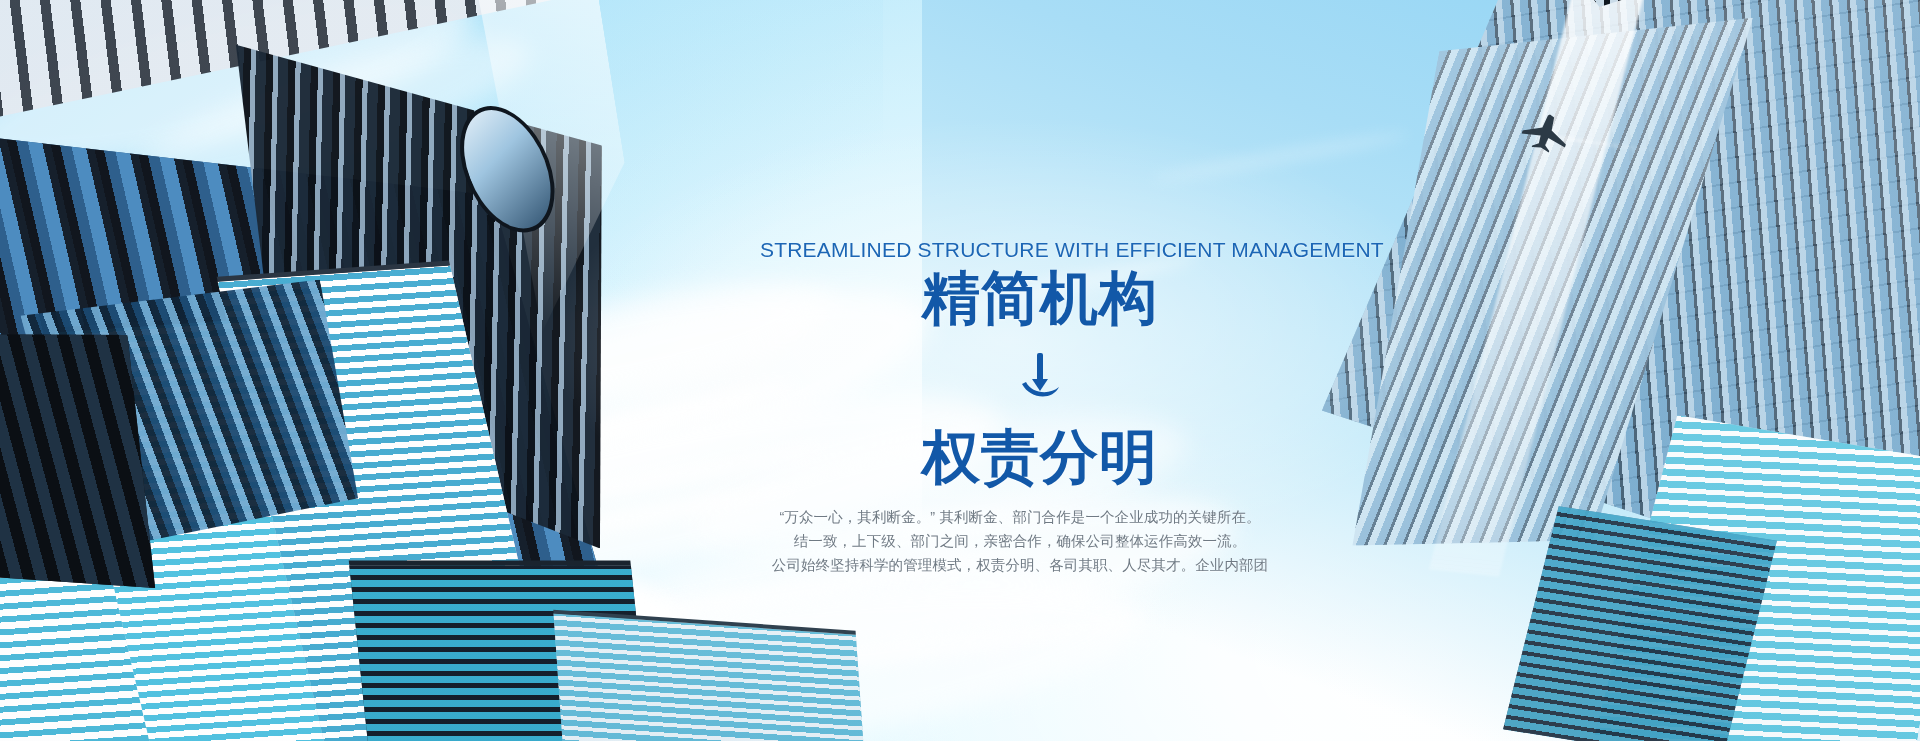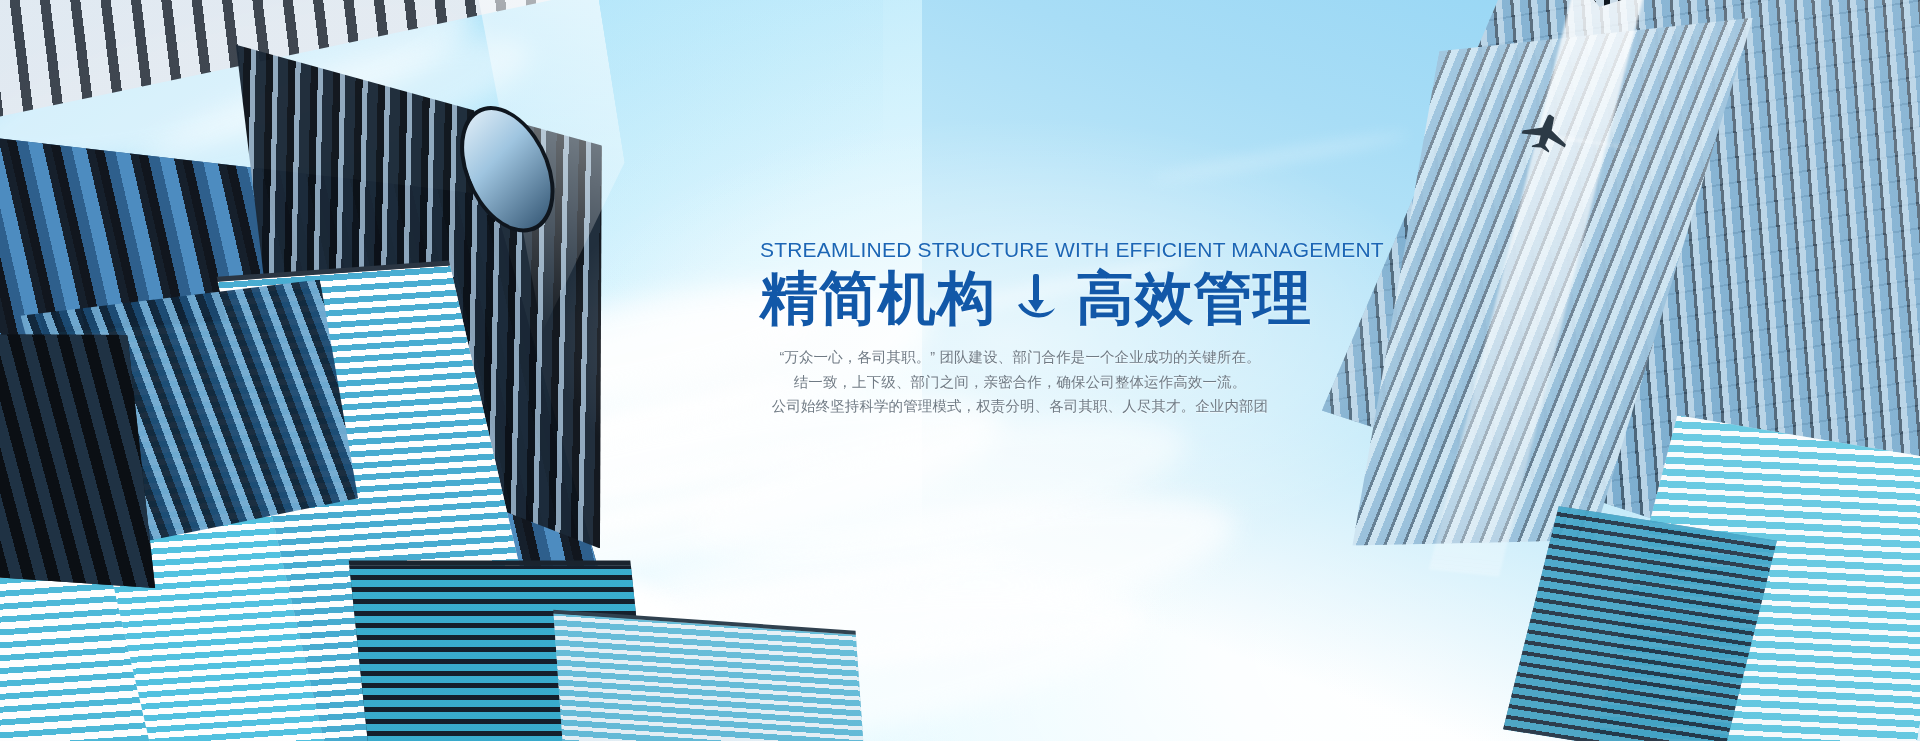"精简机构" .headline { flex-direction: none -> column }
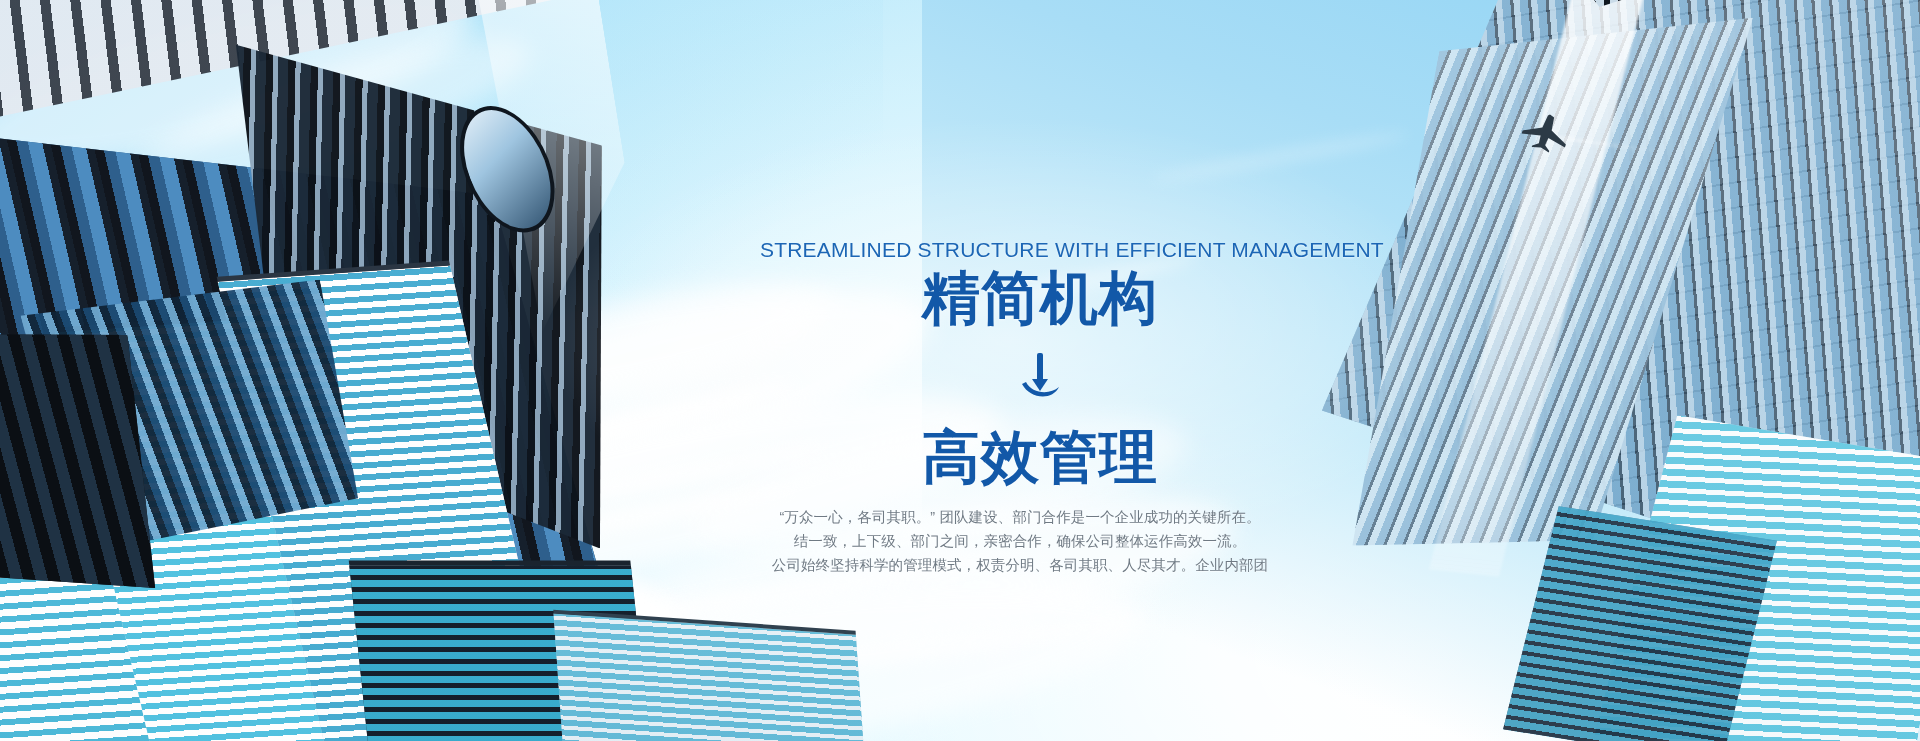"高效管理" span { text: 高效管理 -> 权责分明 }
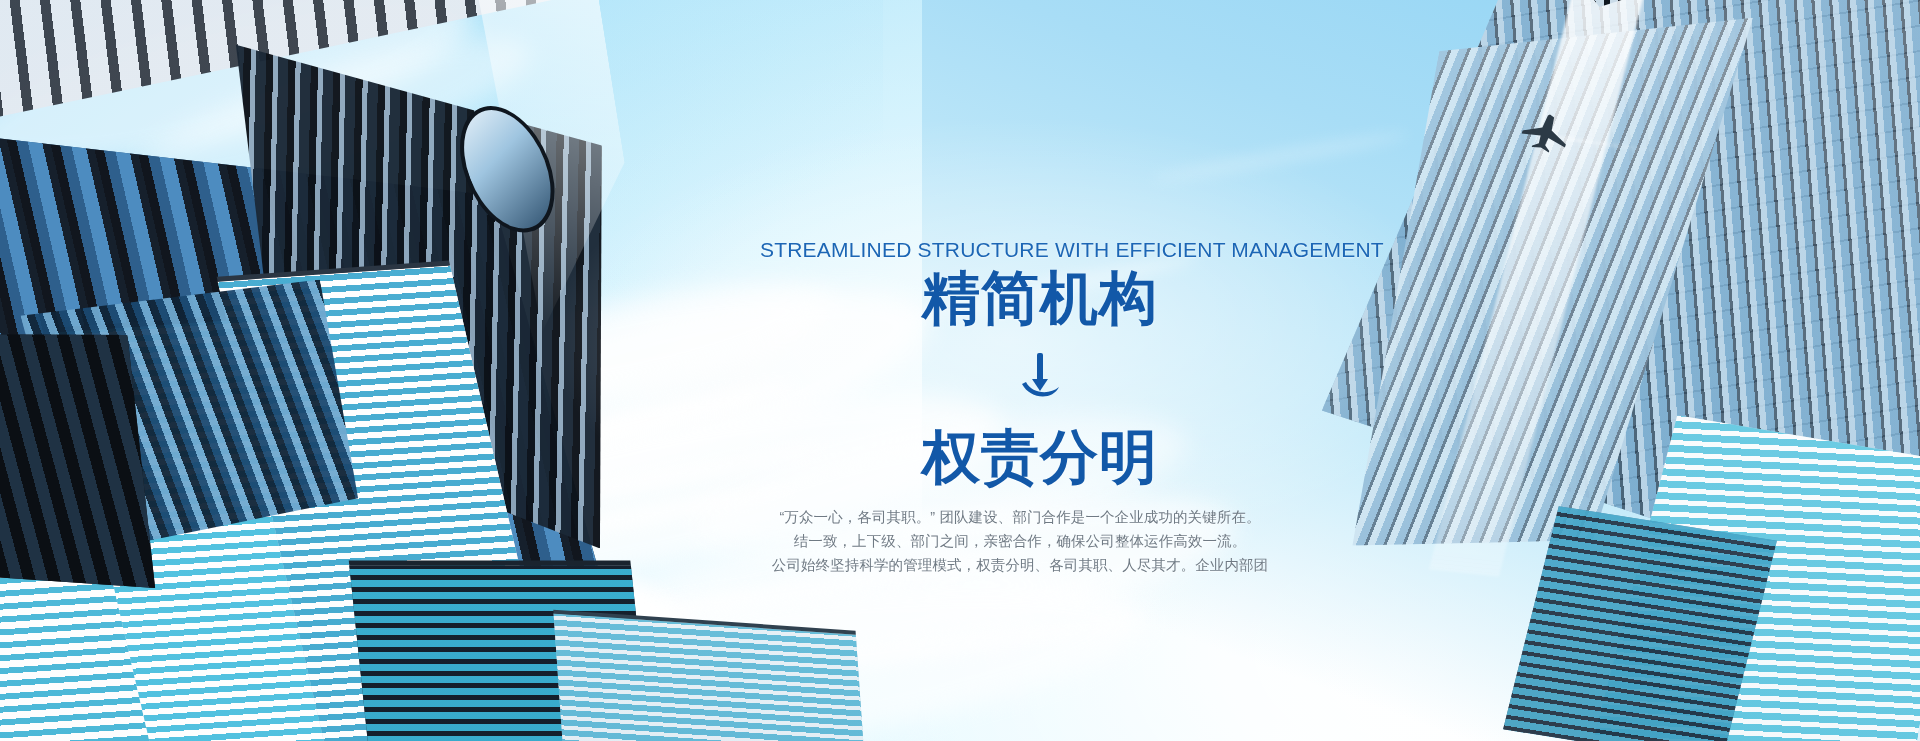"“万众一心，各司其职。” 团队建设、部门合作是一个企业成功的关键所在。" p { text: 各司其职。” 团队建设 -> 其利断金。” 其利断金 }
